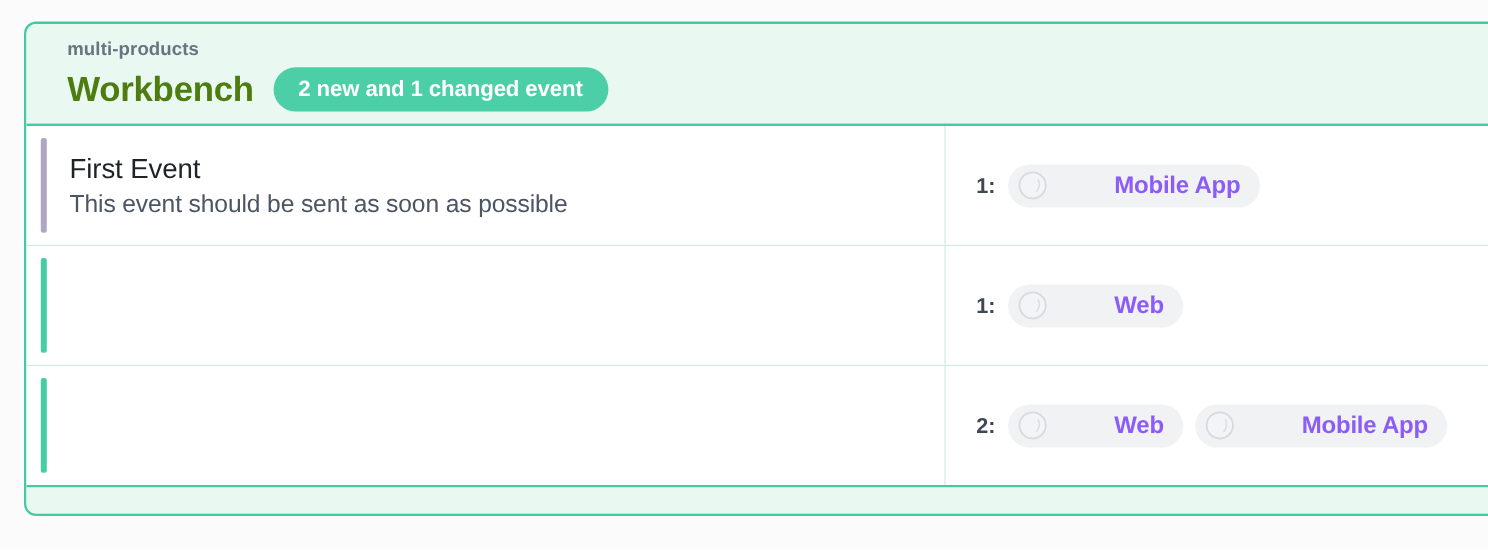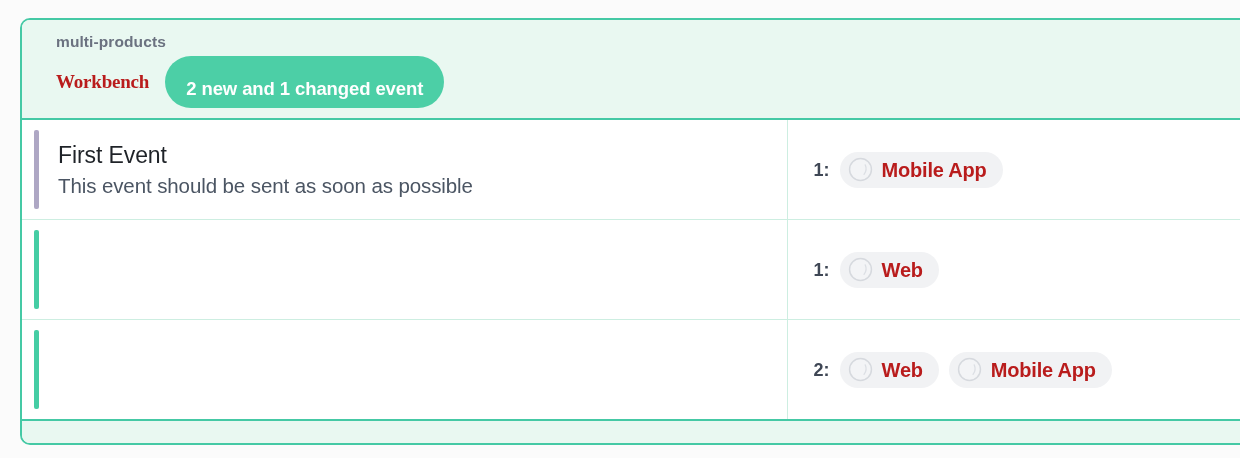"Workbench" .page-title { color: #b91c1c -> #4d7c0f; font-family: Liberation Serif, serif -> none; font-size: 19px -> 29px }
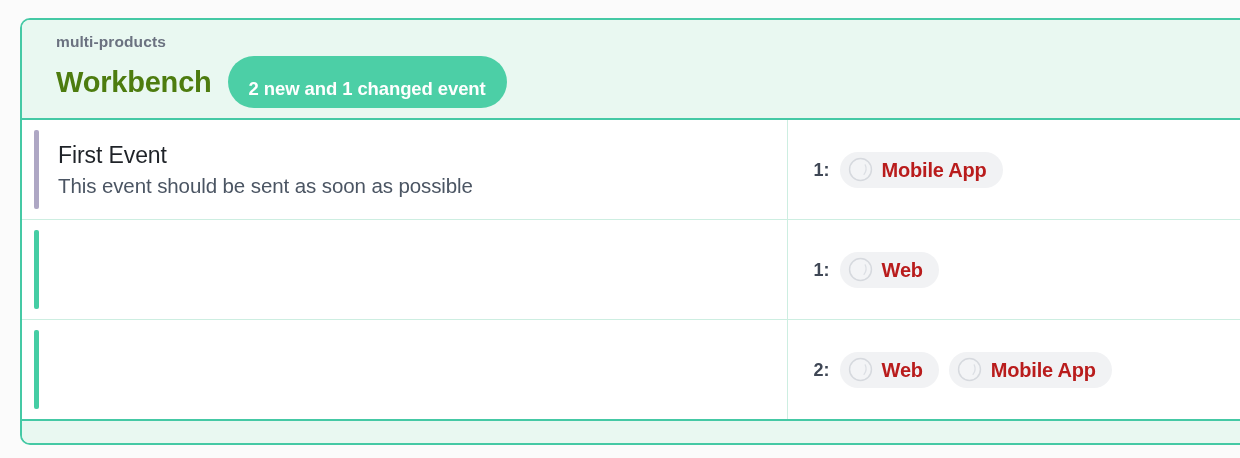"2 new and 1 changed" .status-badge { padding: 22px 21px 8px 21px -> 7px 21px 8px 21px }
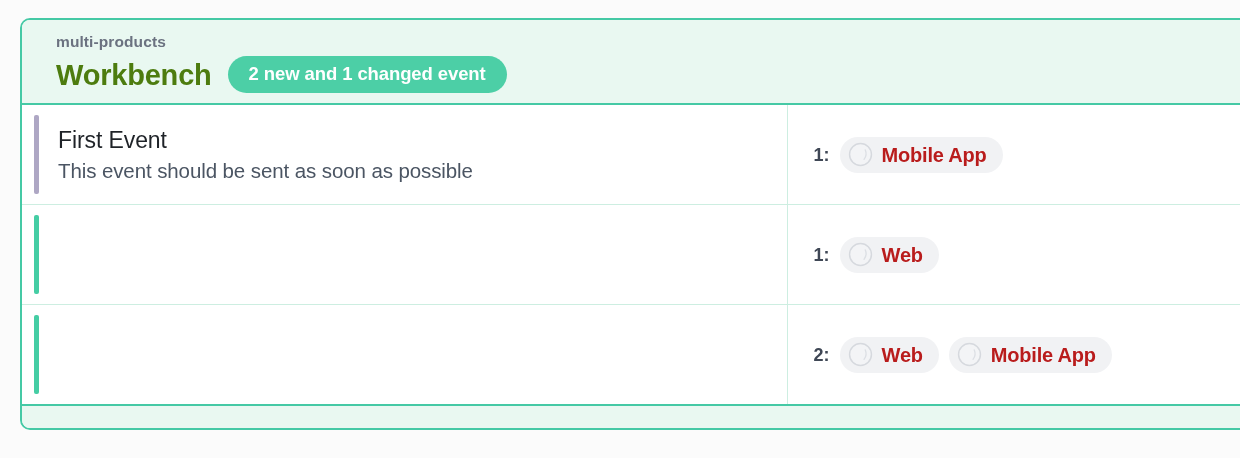"Mobile App" .chip-label { color: #b91c1c -> #8b5cf6; margin-left: none -> 47px }
